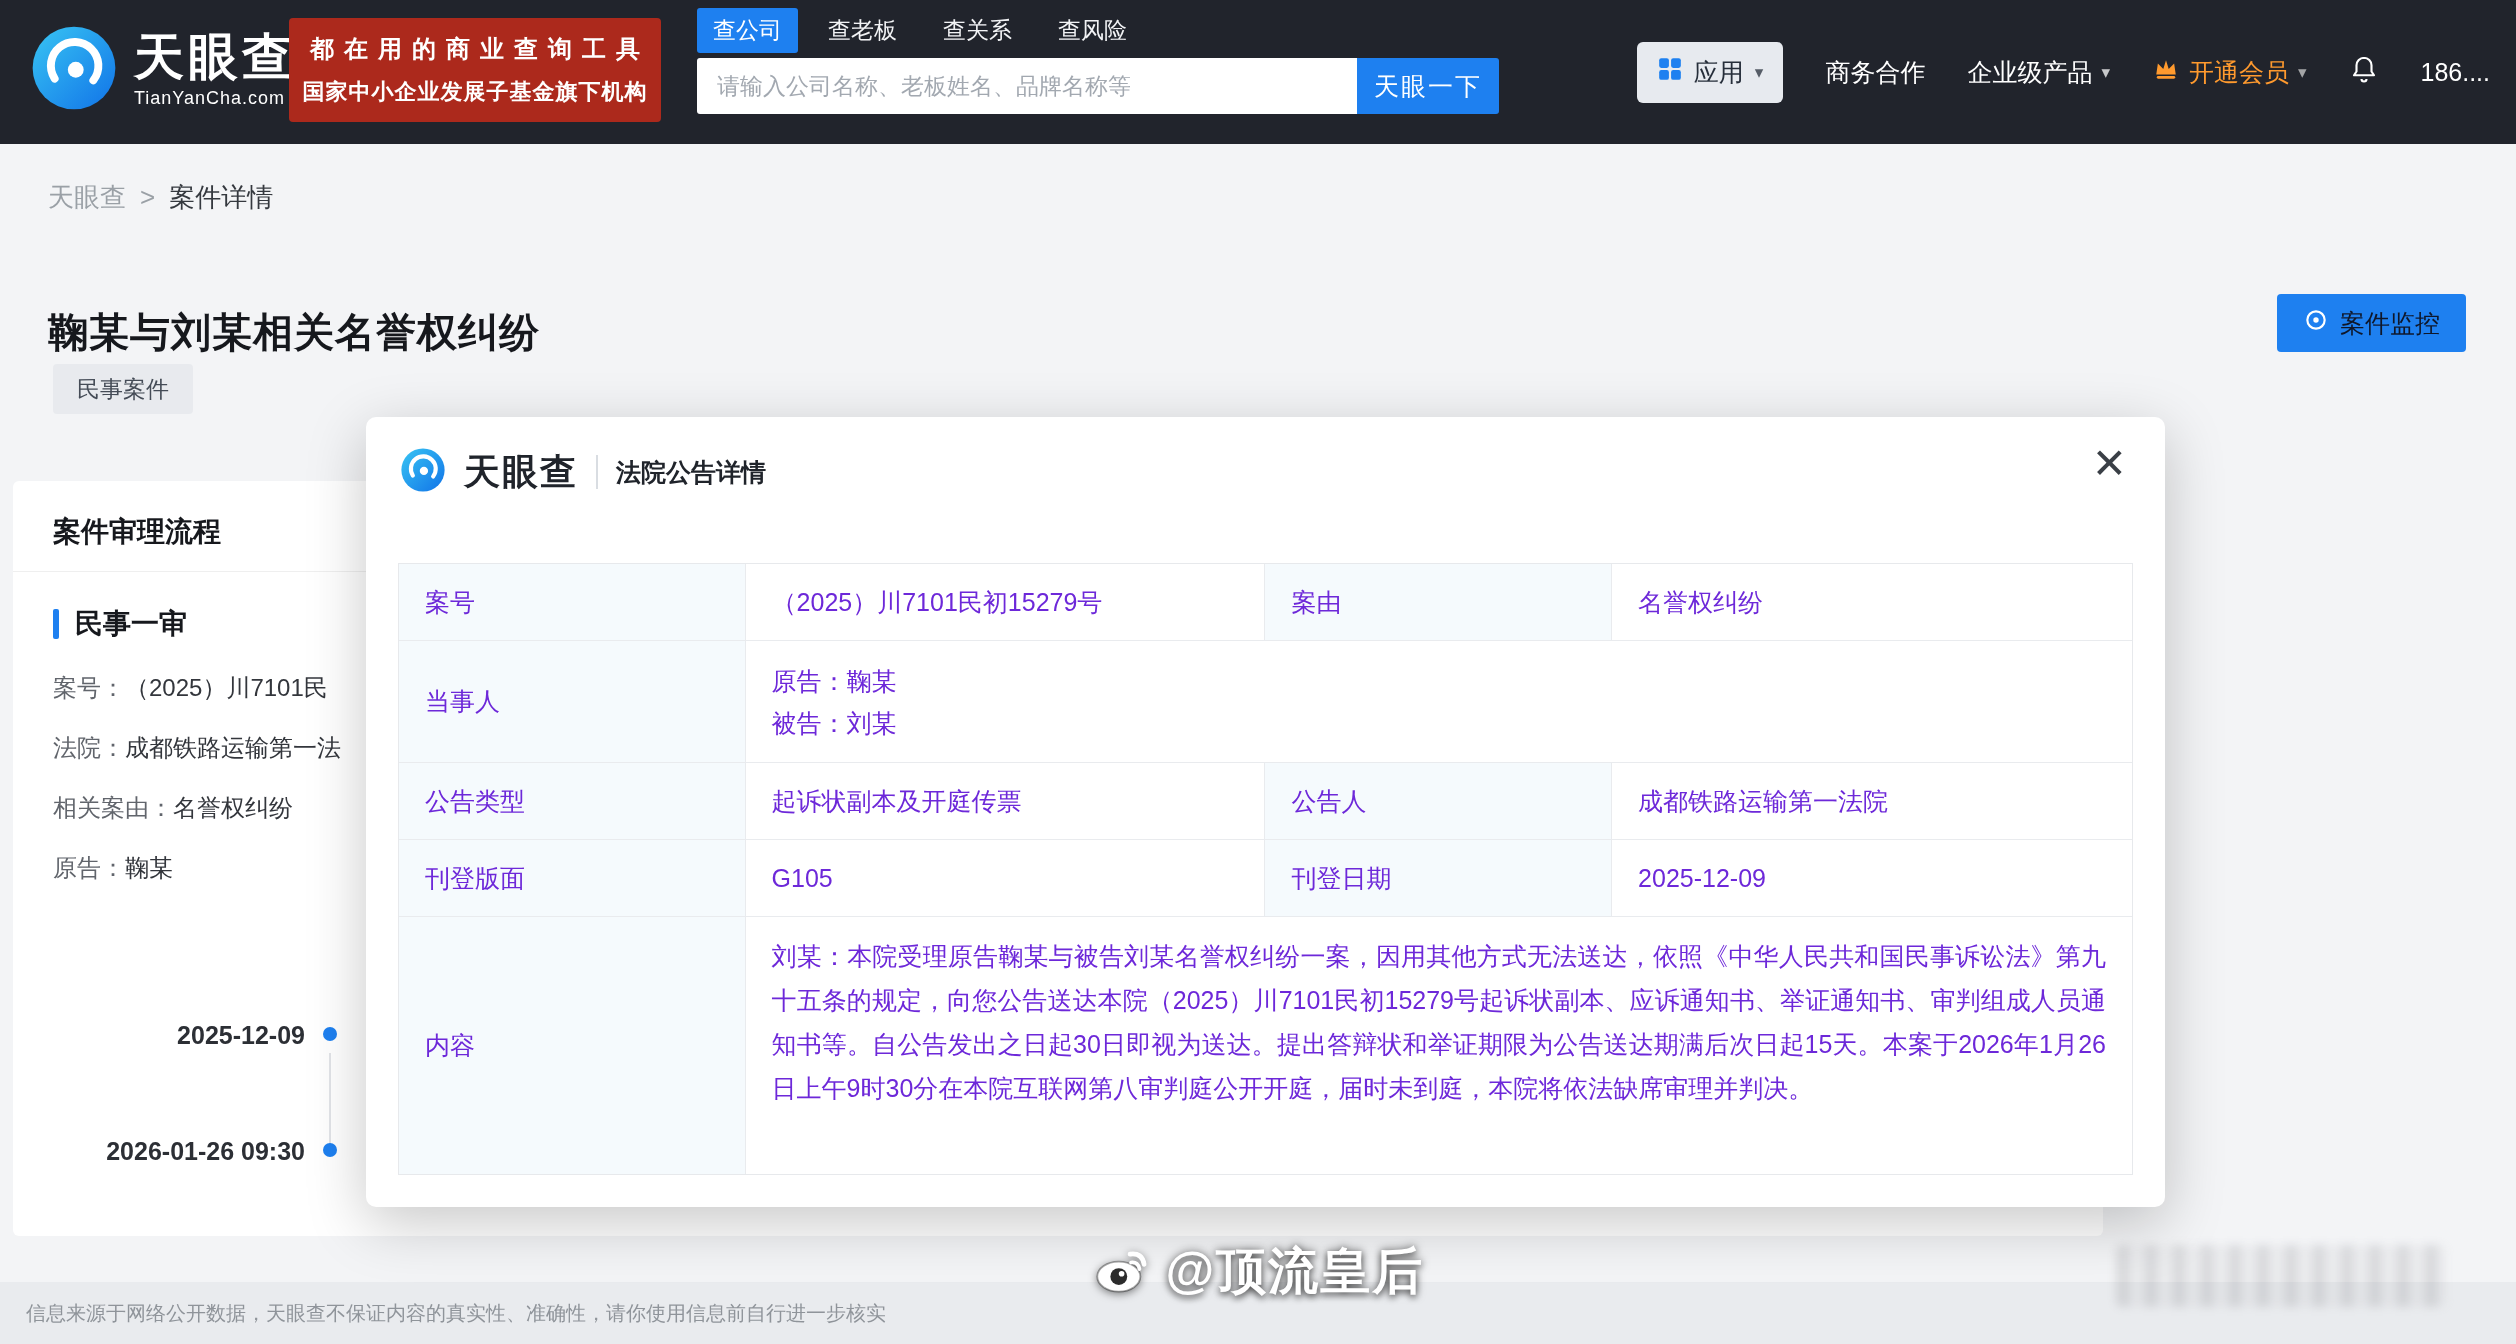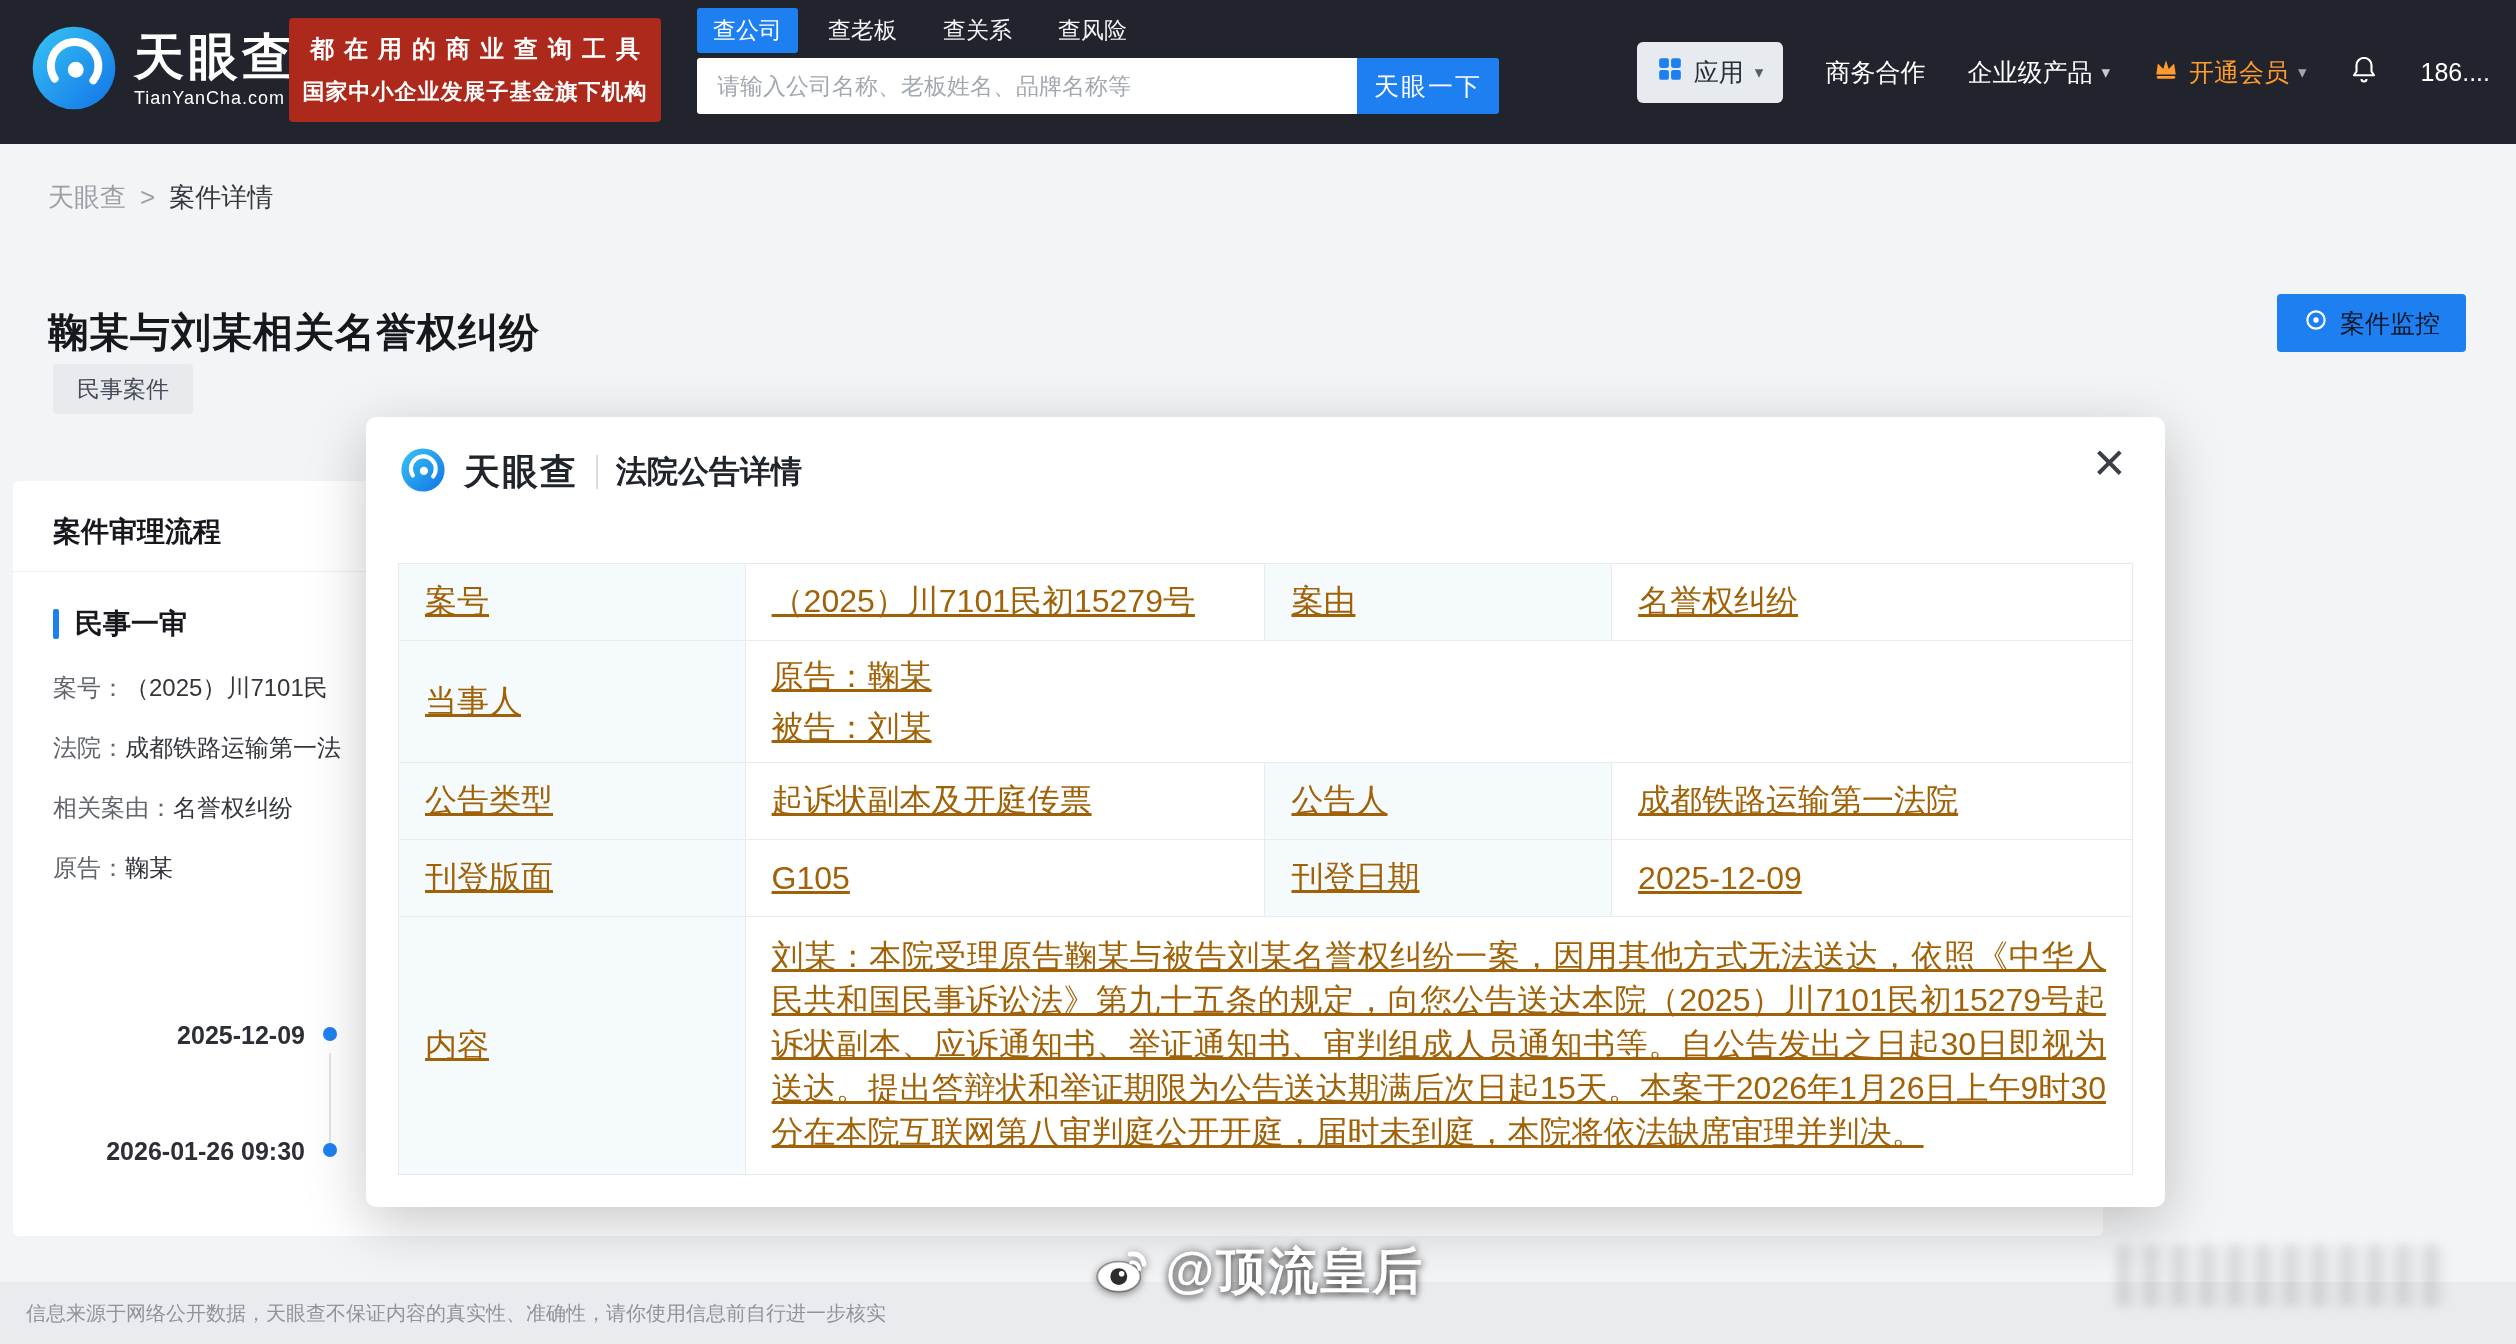"法院公告详情" .m-title { font-size: 31px -> 25px }
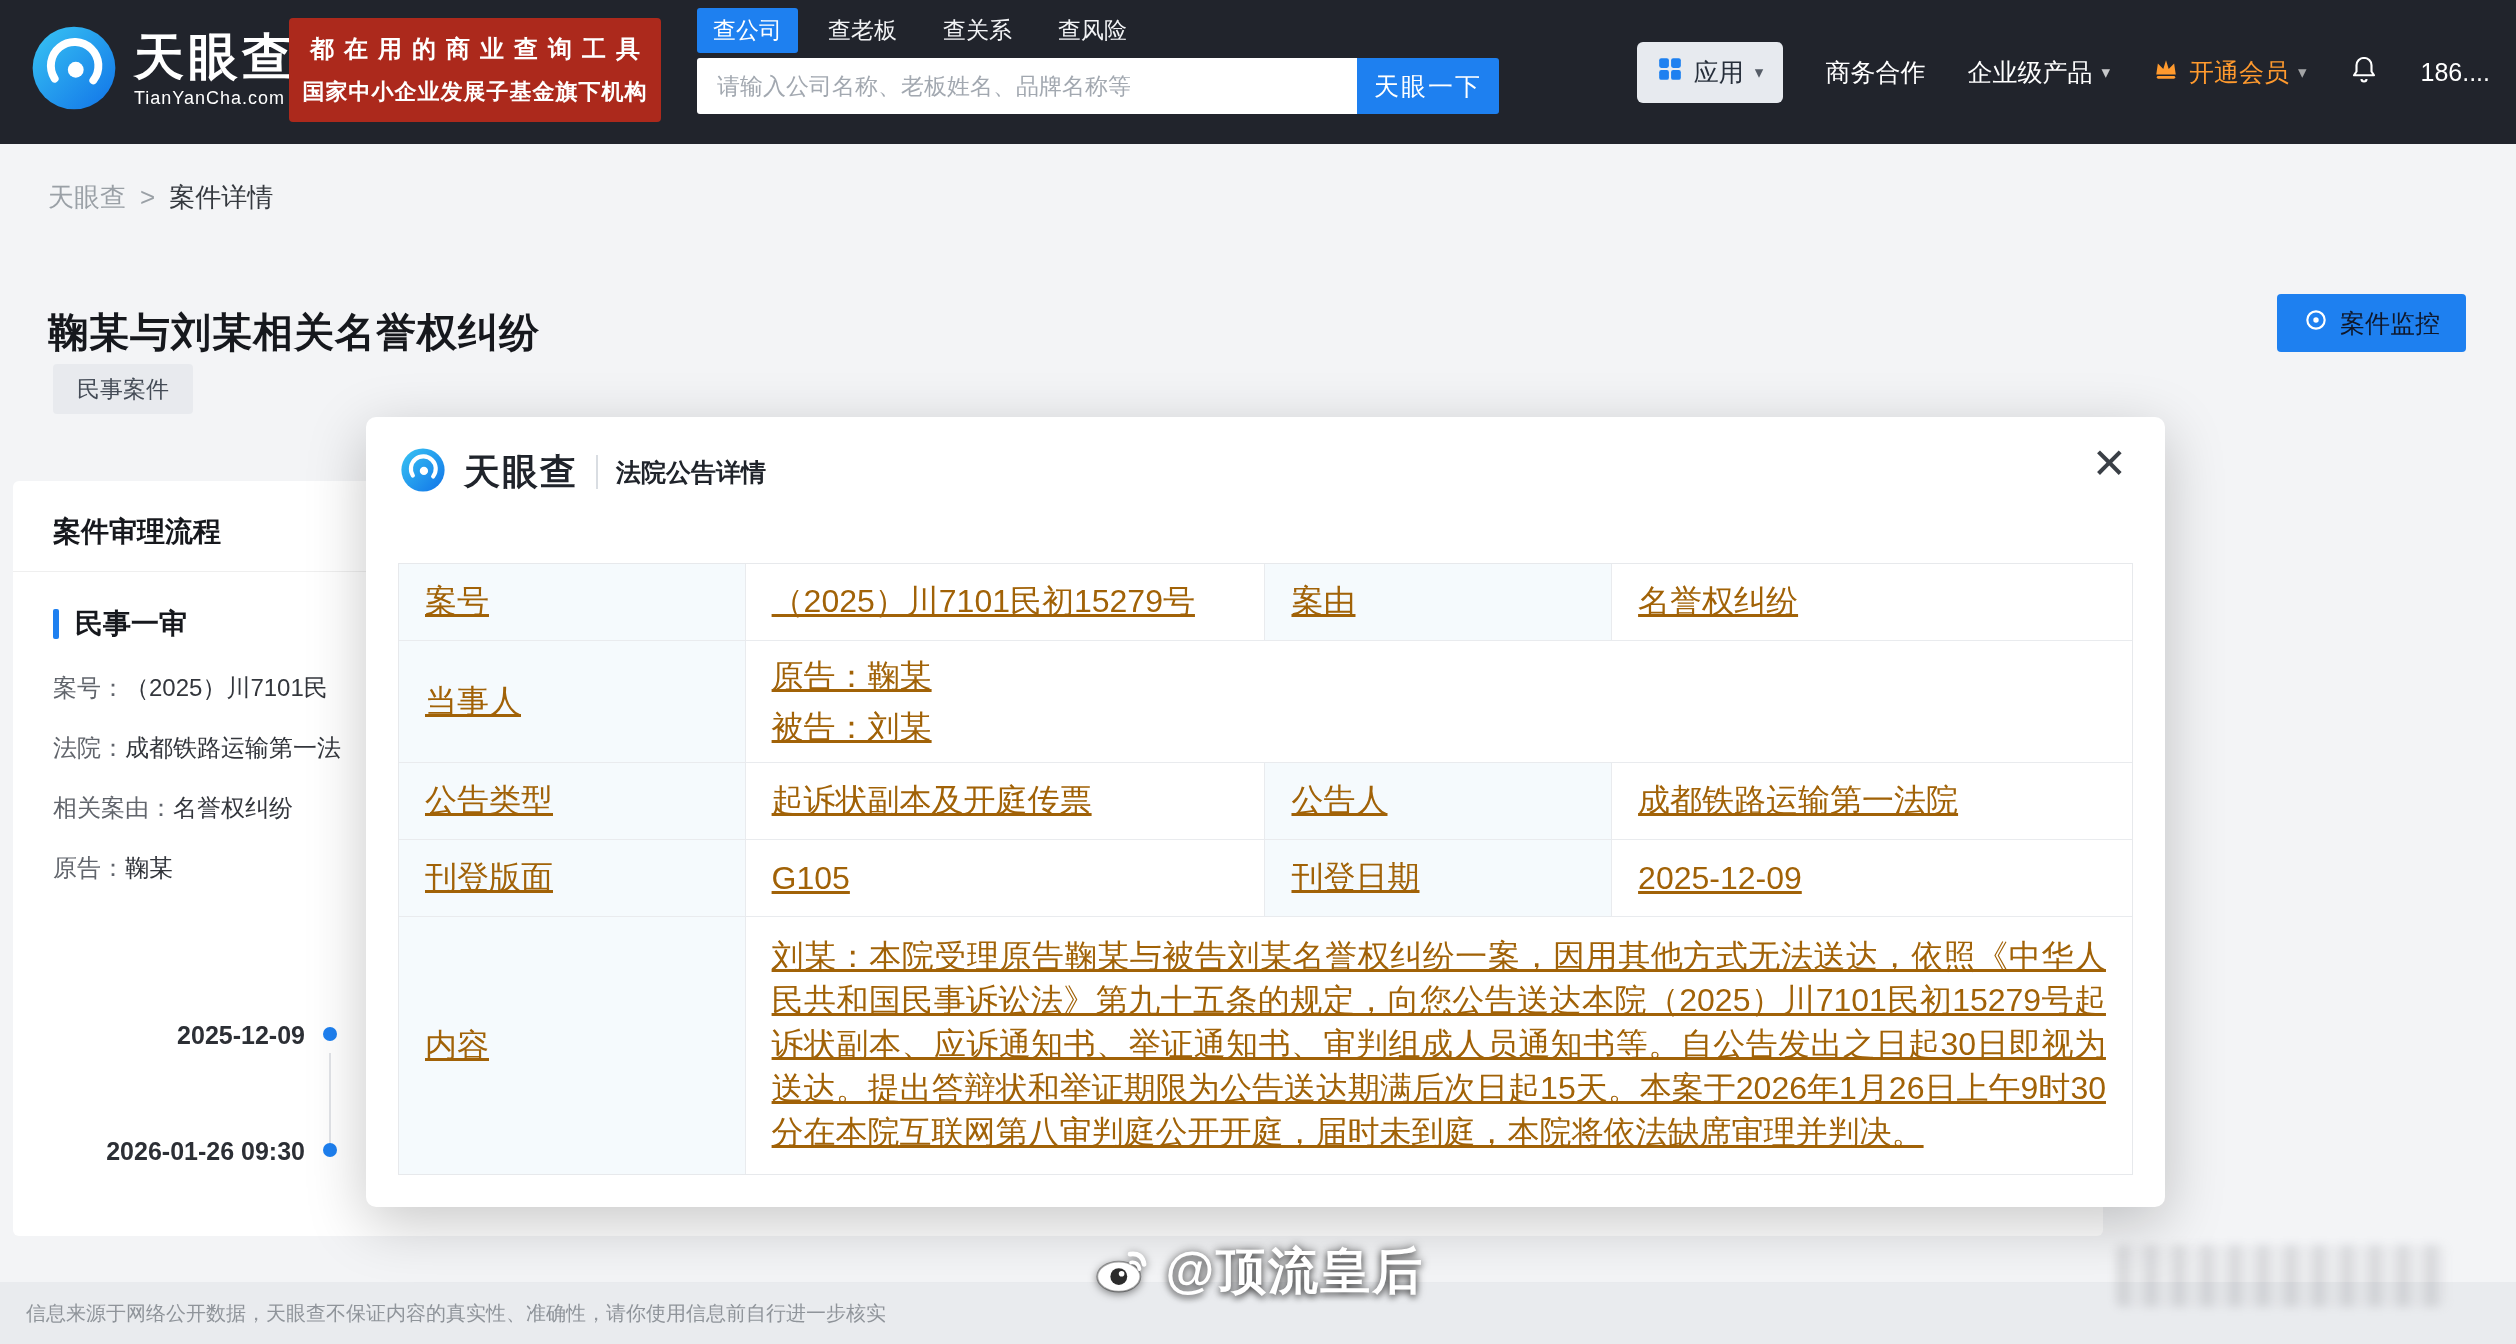"案号" .cell { color: #a16207 -> #6d28d9; font-size: 32px -> 25px; text-decoration: underline -> none }
